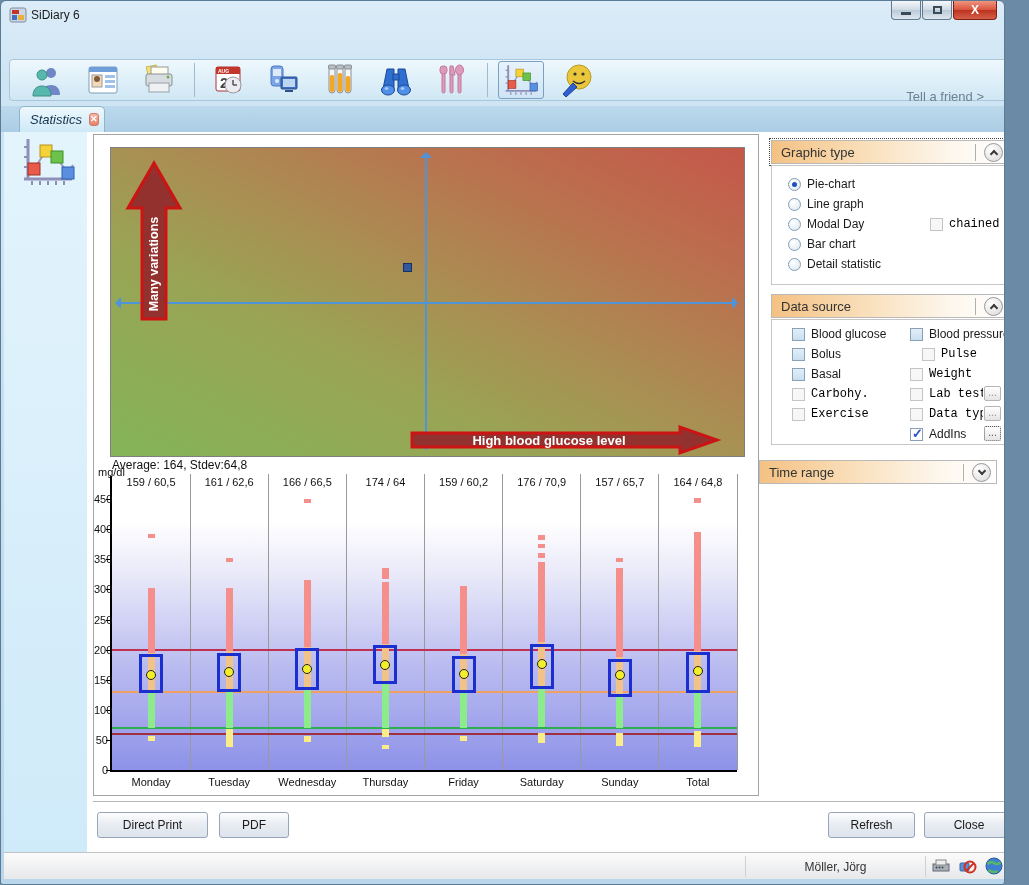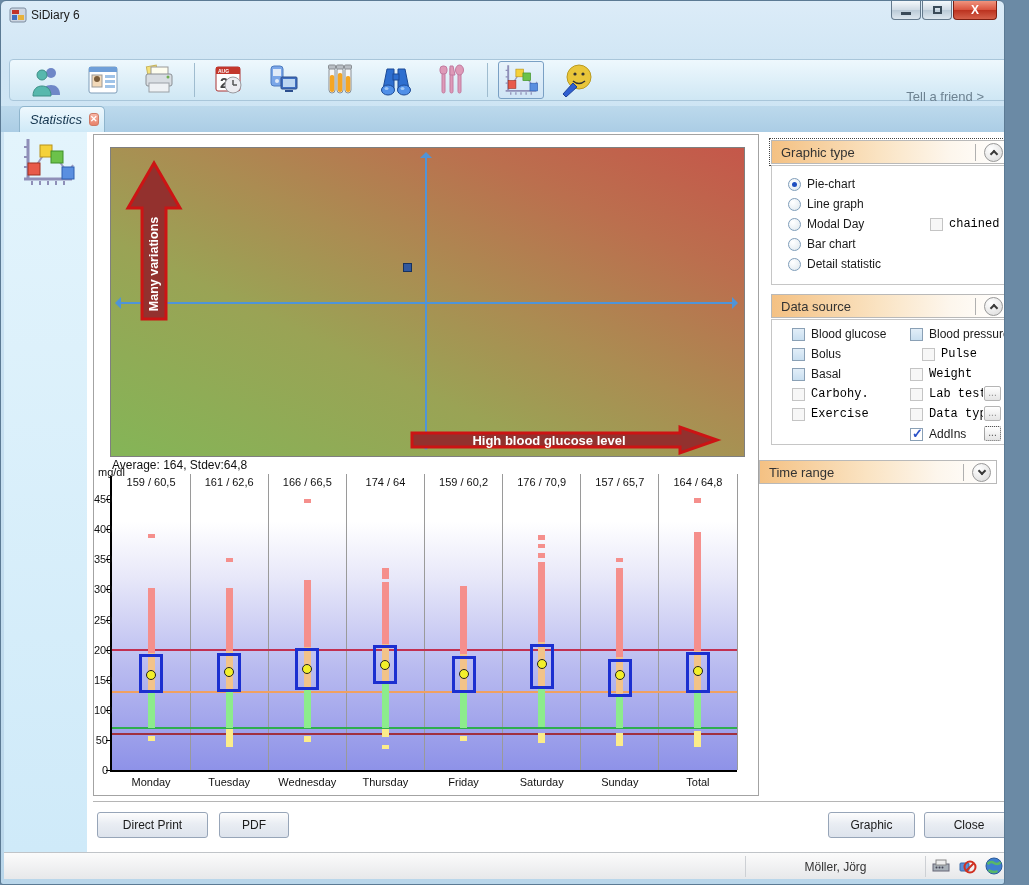"Graphic" button.btn { text: Graphic -> Refresh }
